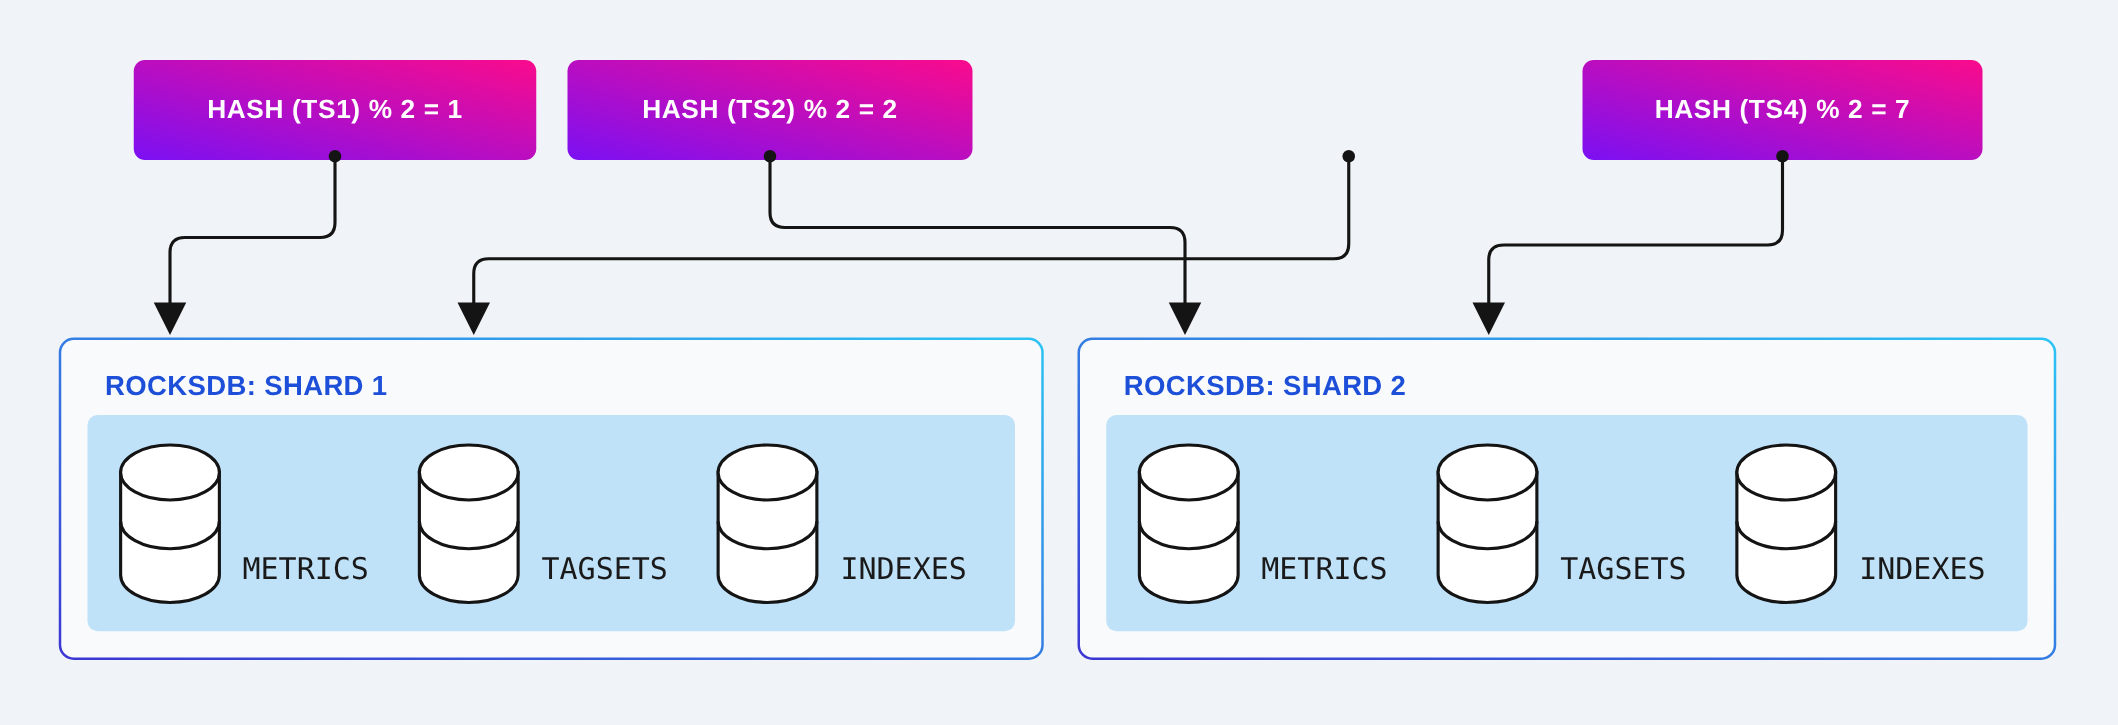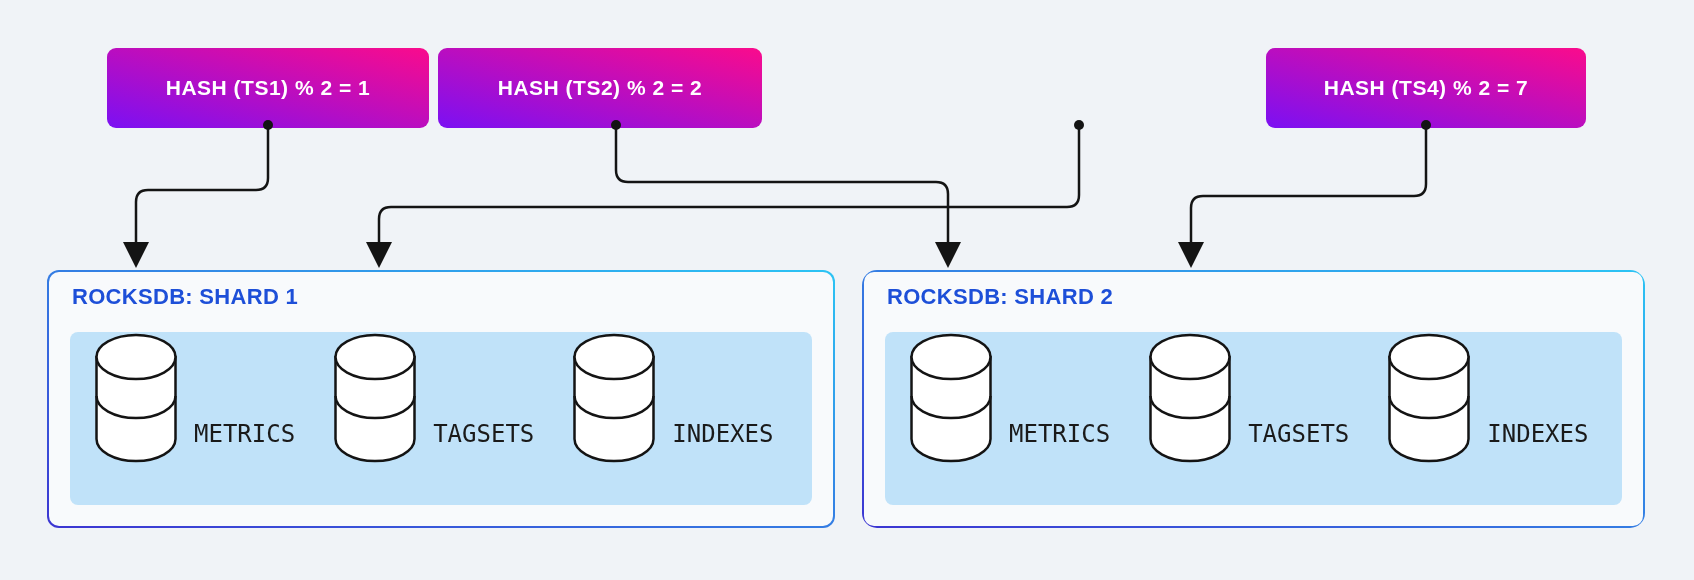"HASH (TS2) % 2 =" #node-ts2 { left: 438px -> 454px }
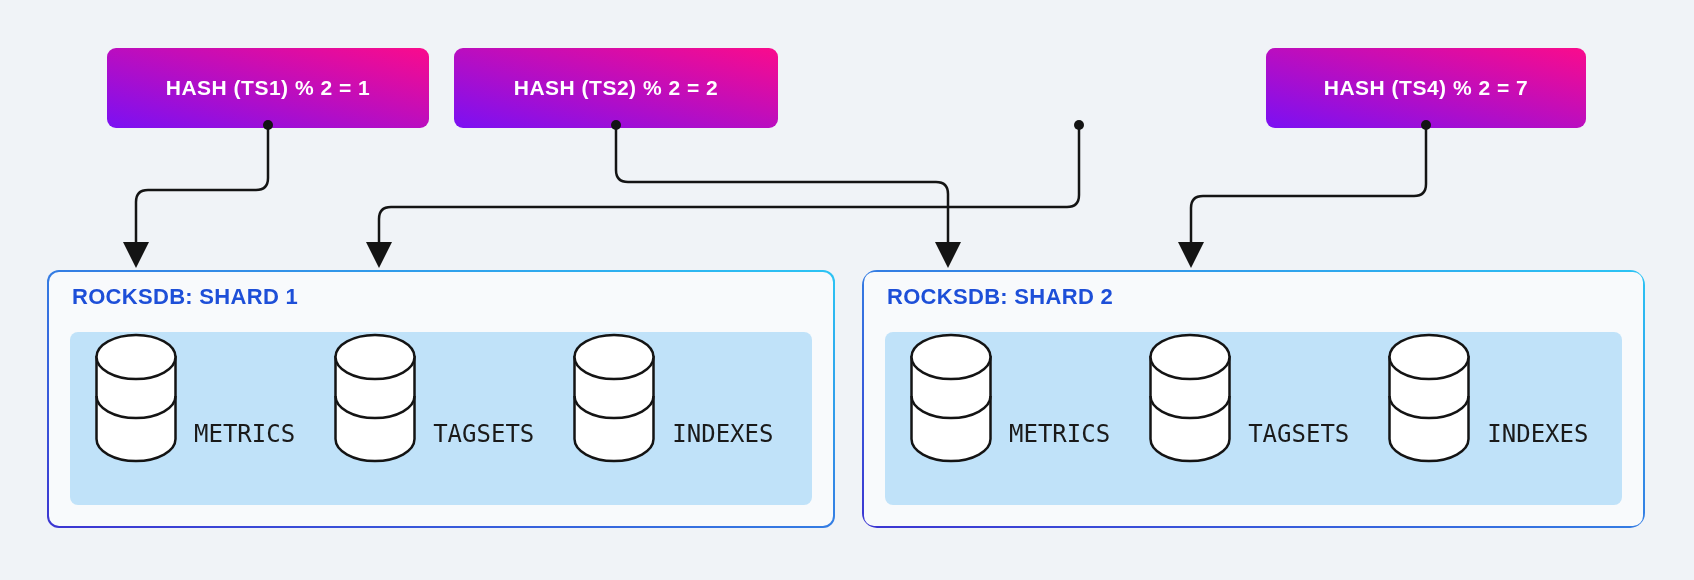"ROCKSDB: SHARD 1" .shard-title { margin: 0 -> 12px }
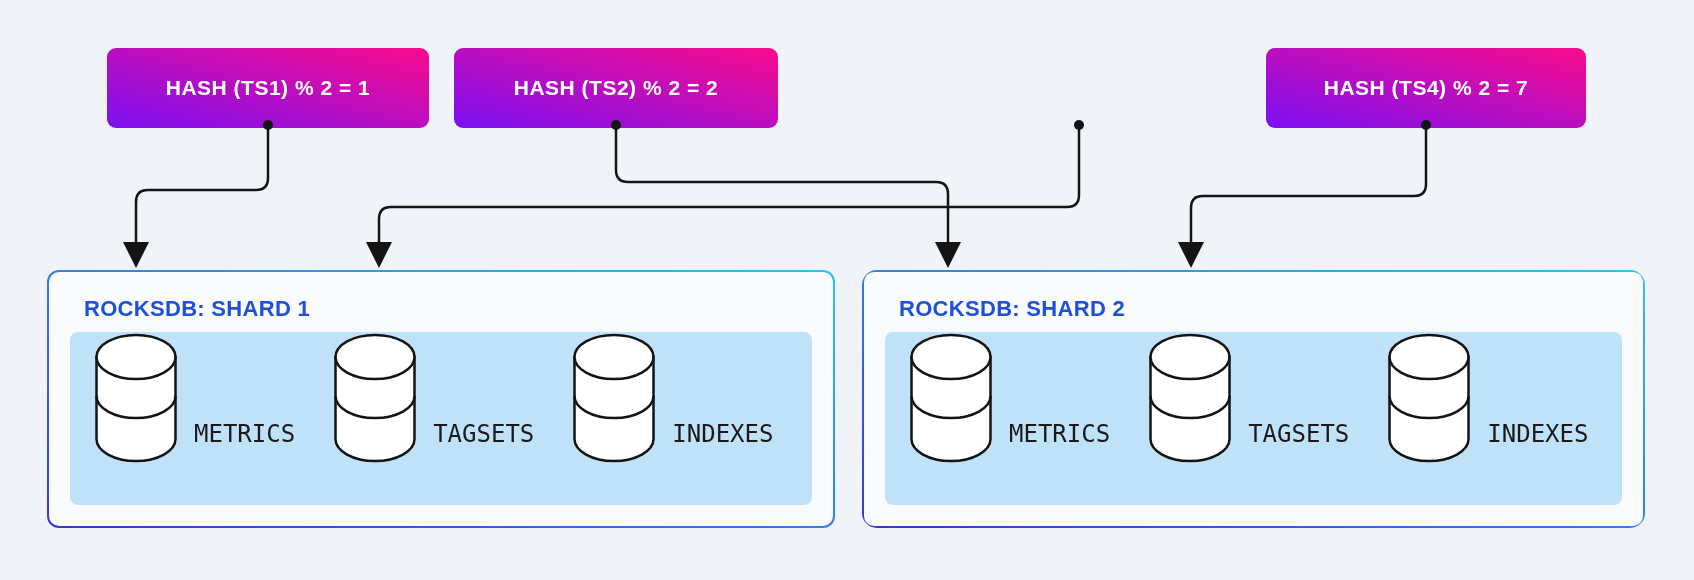"ROCKSDB: SHARD 2" #shard-2 { border-radius: 15px -> none }
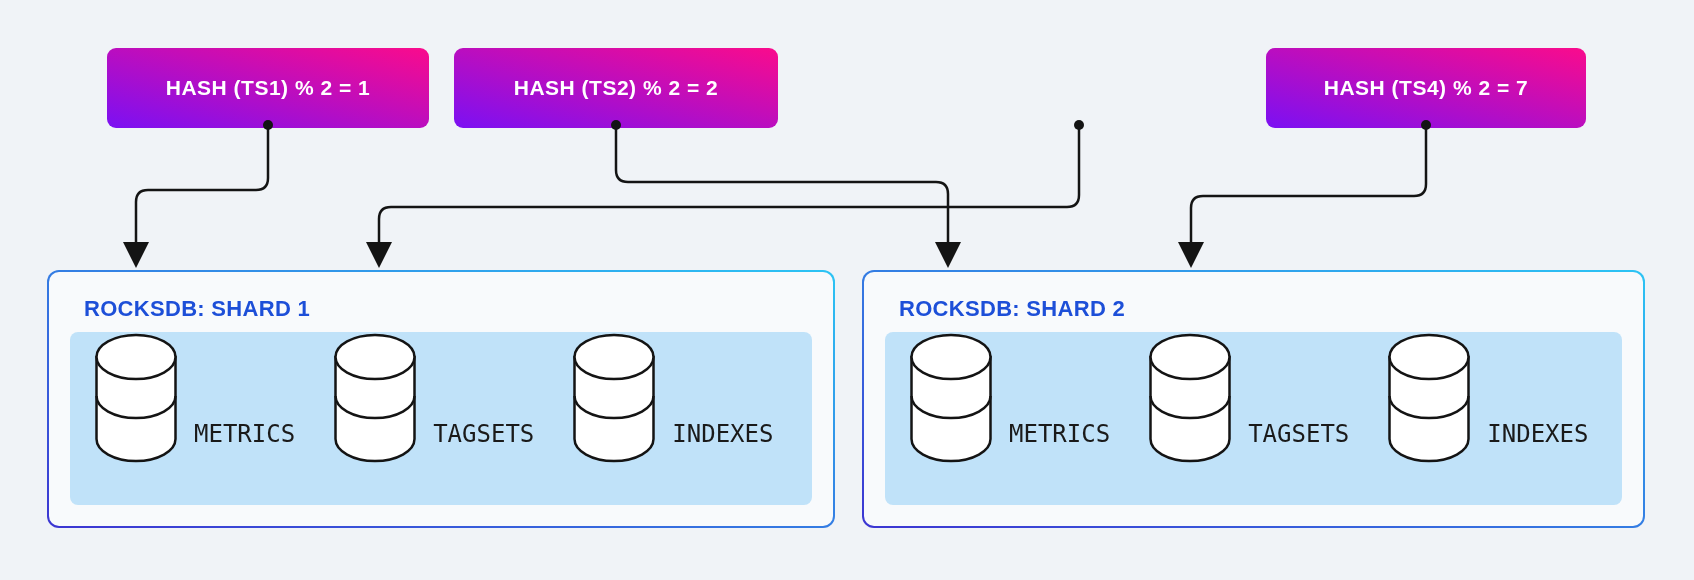"METRICS" .stores { align-items: flex-start -> center }
